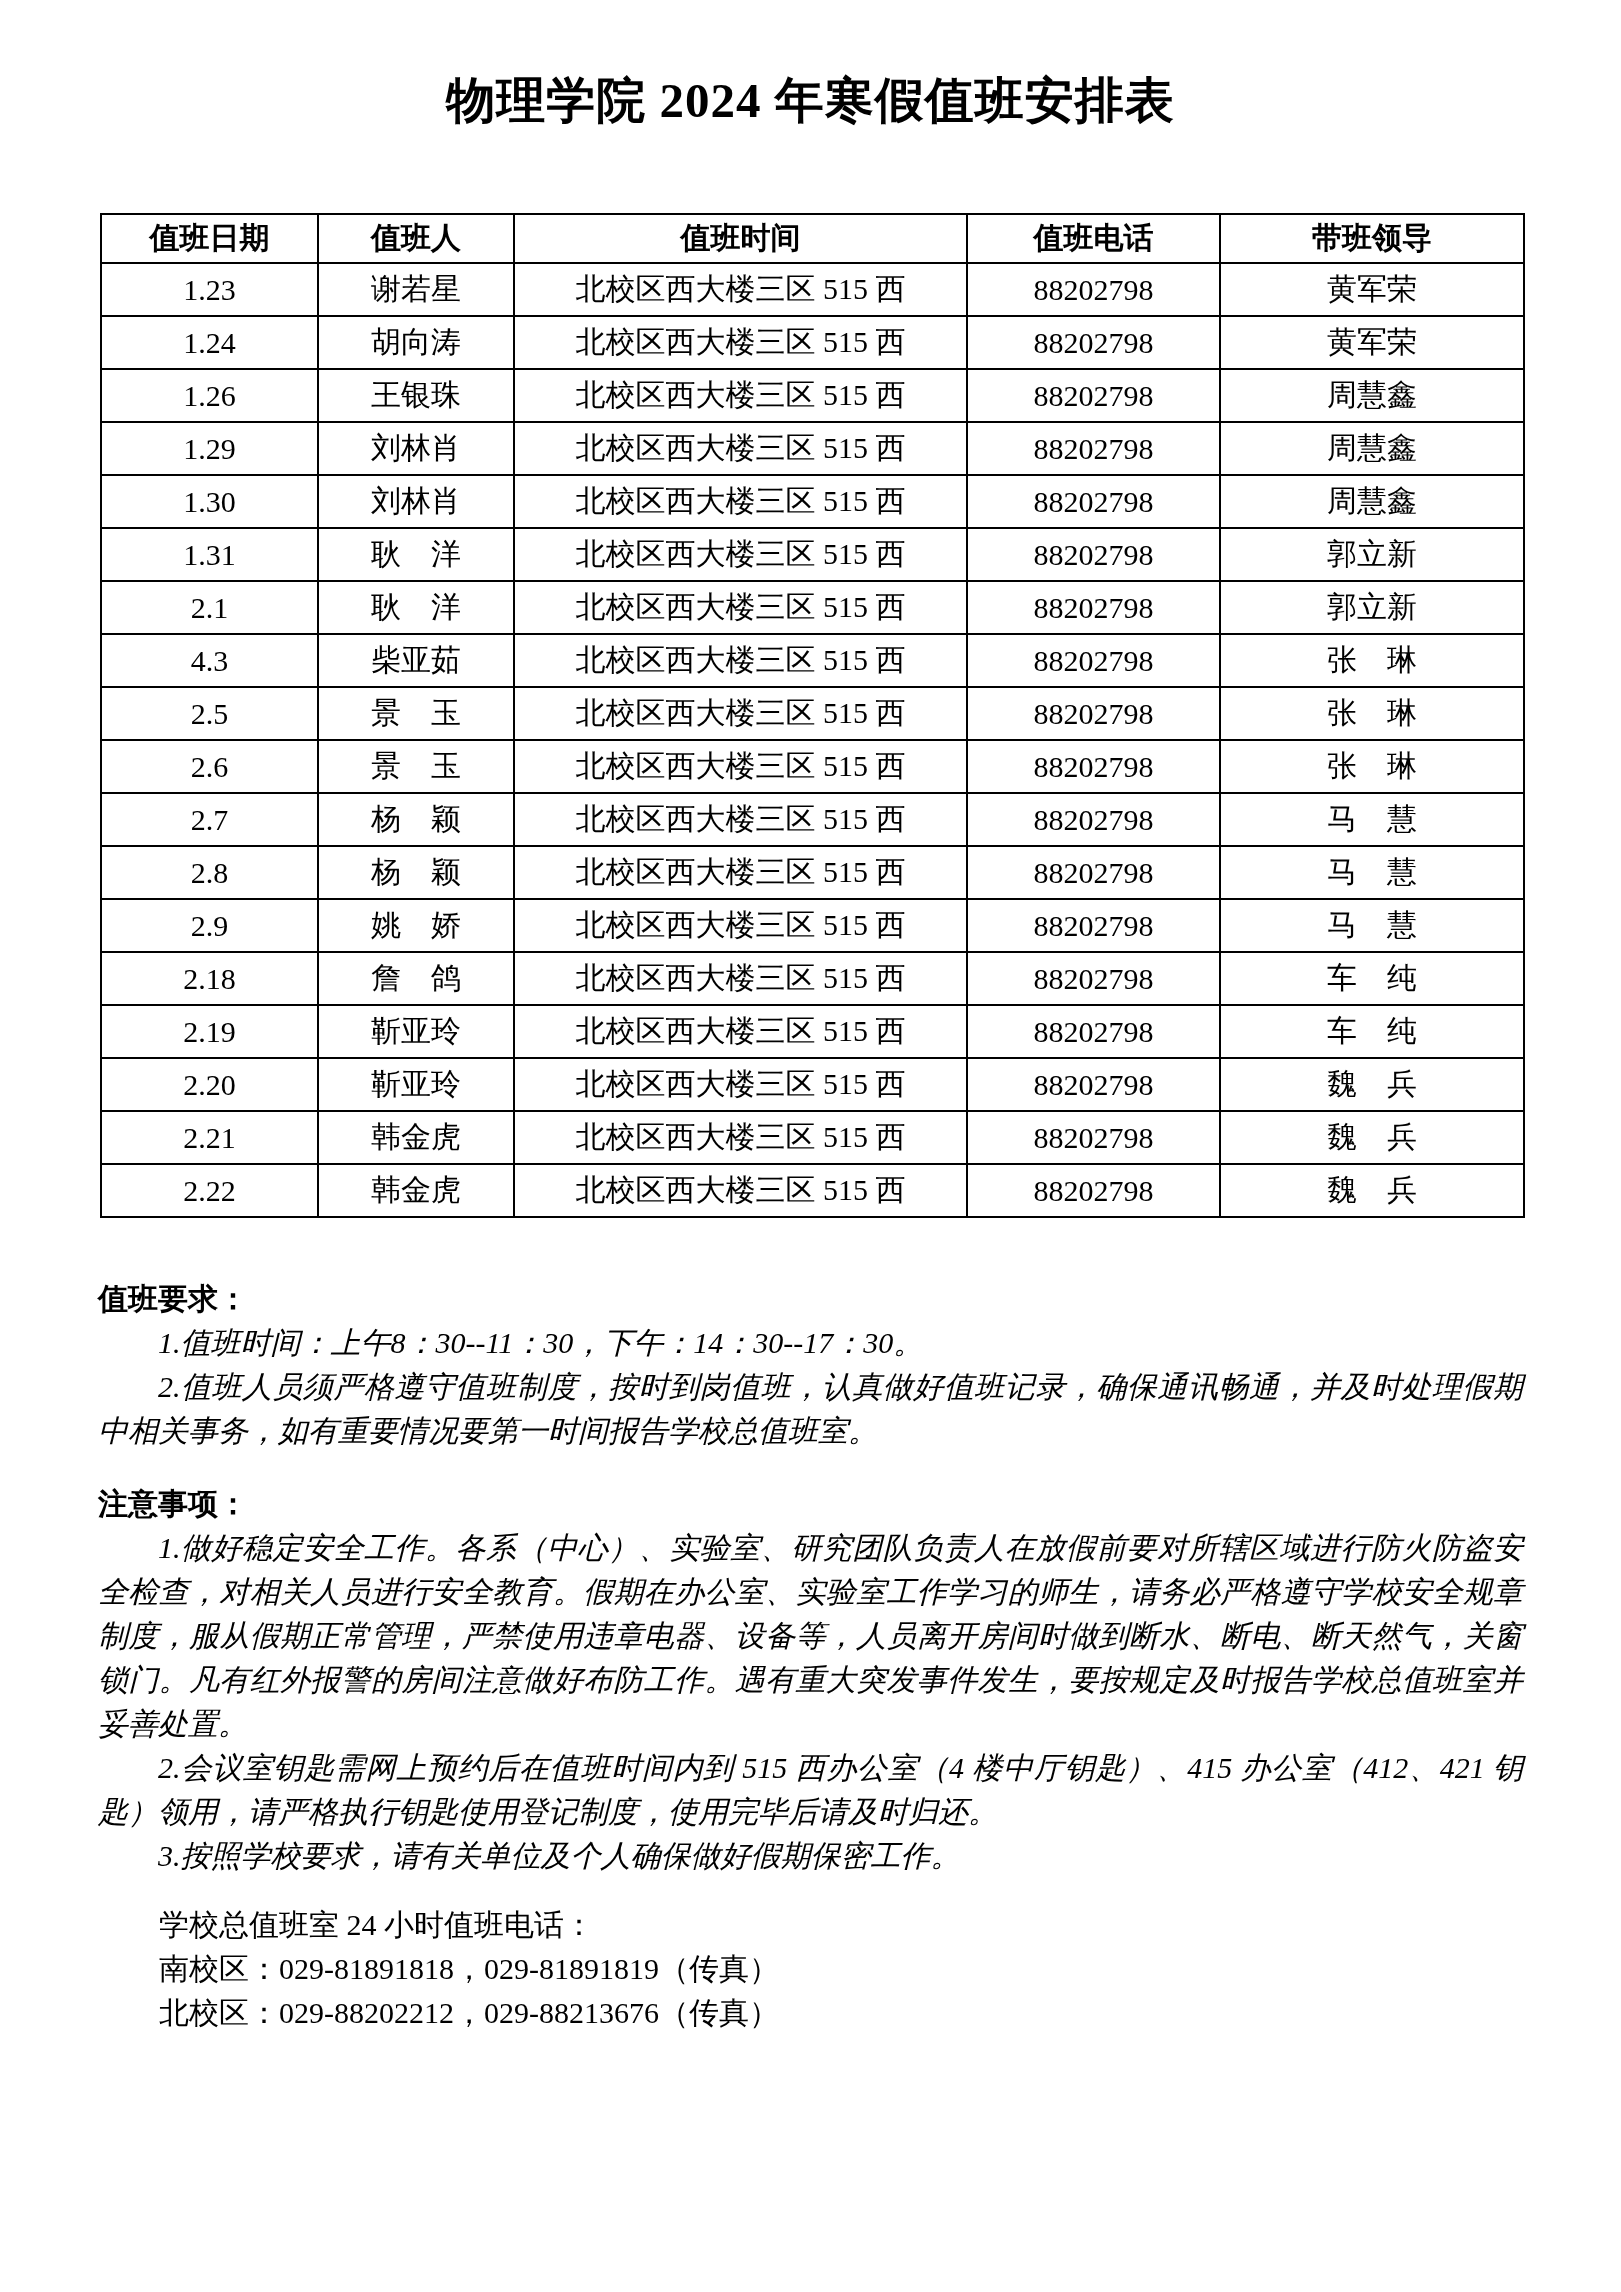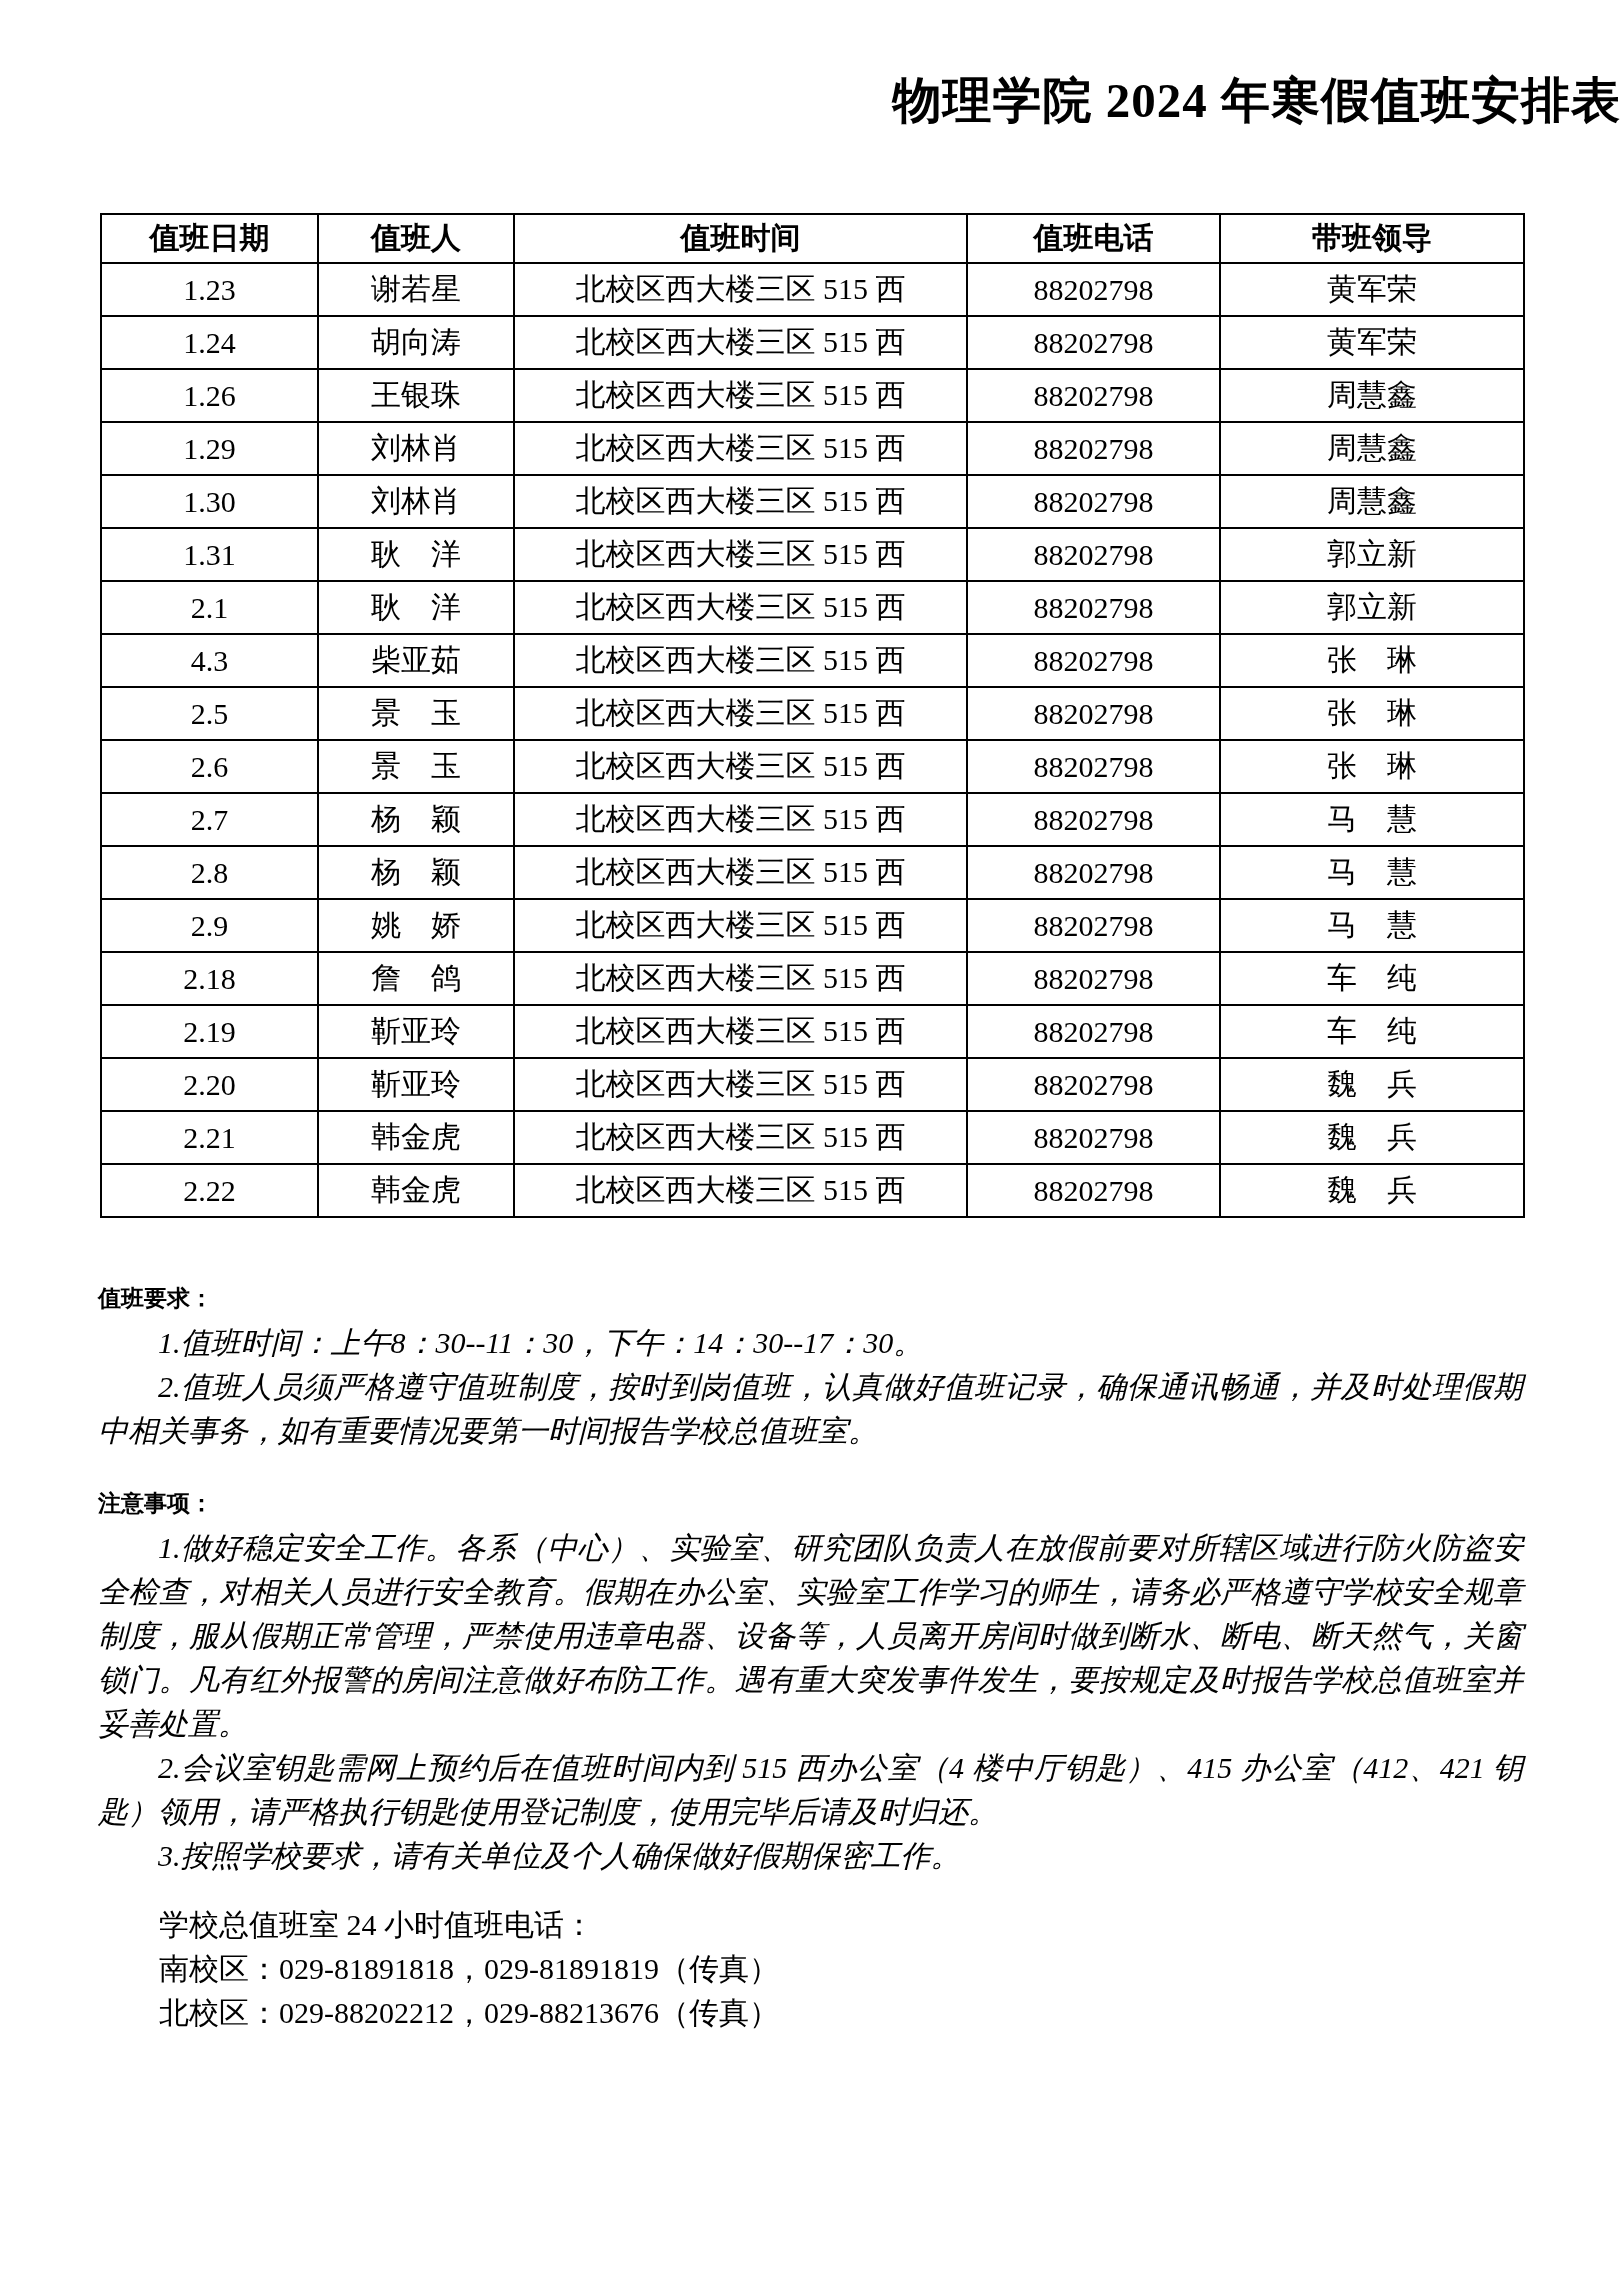"物理学院 2024 年寒假值班安排表" .doc-title { text-align: right -> center }
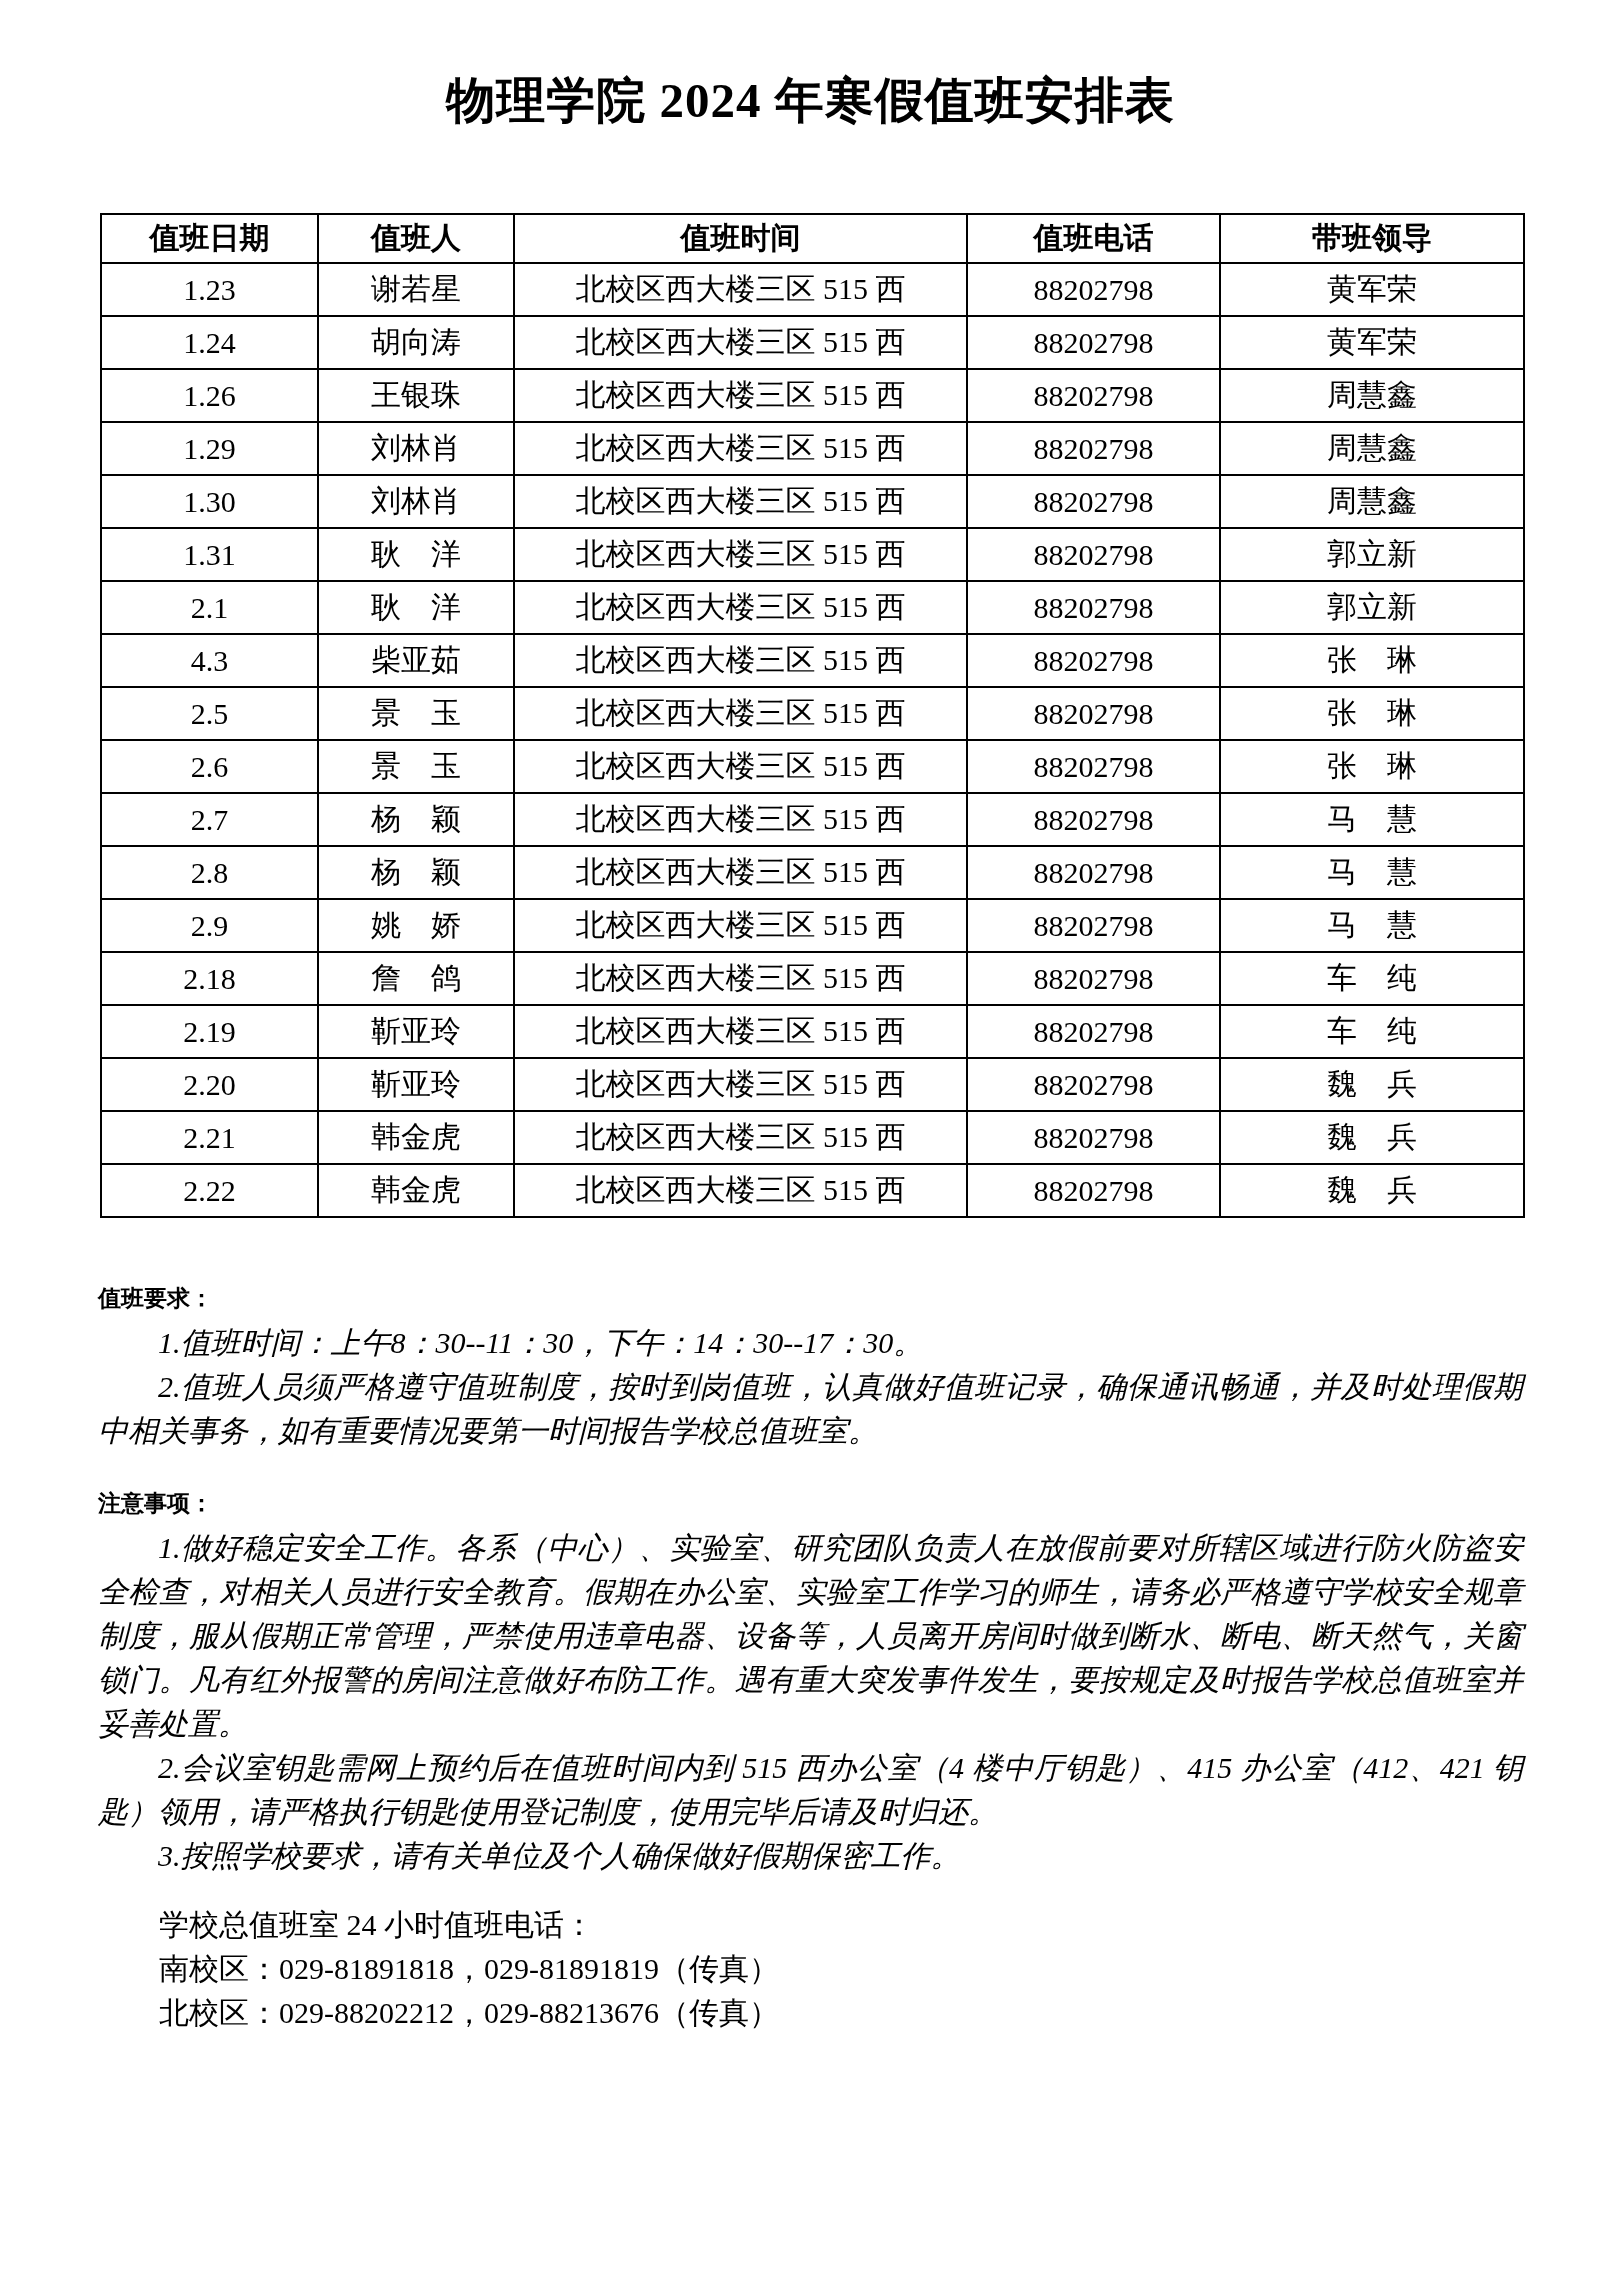"值班要求：" .sec-heading { font-size: 23px -> 30px }
